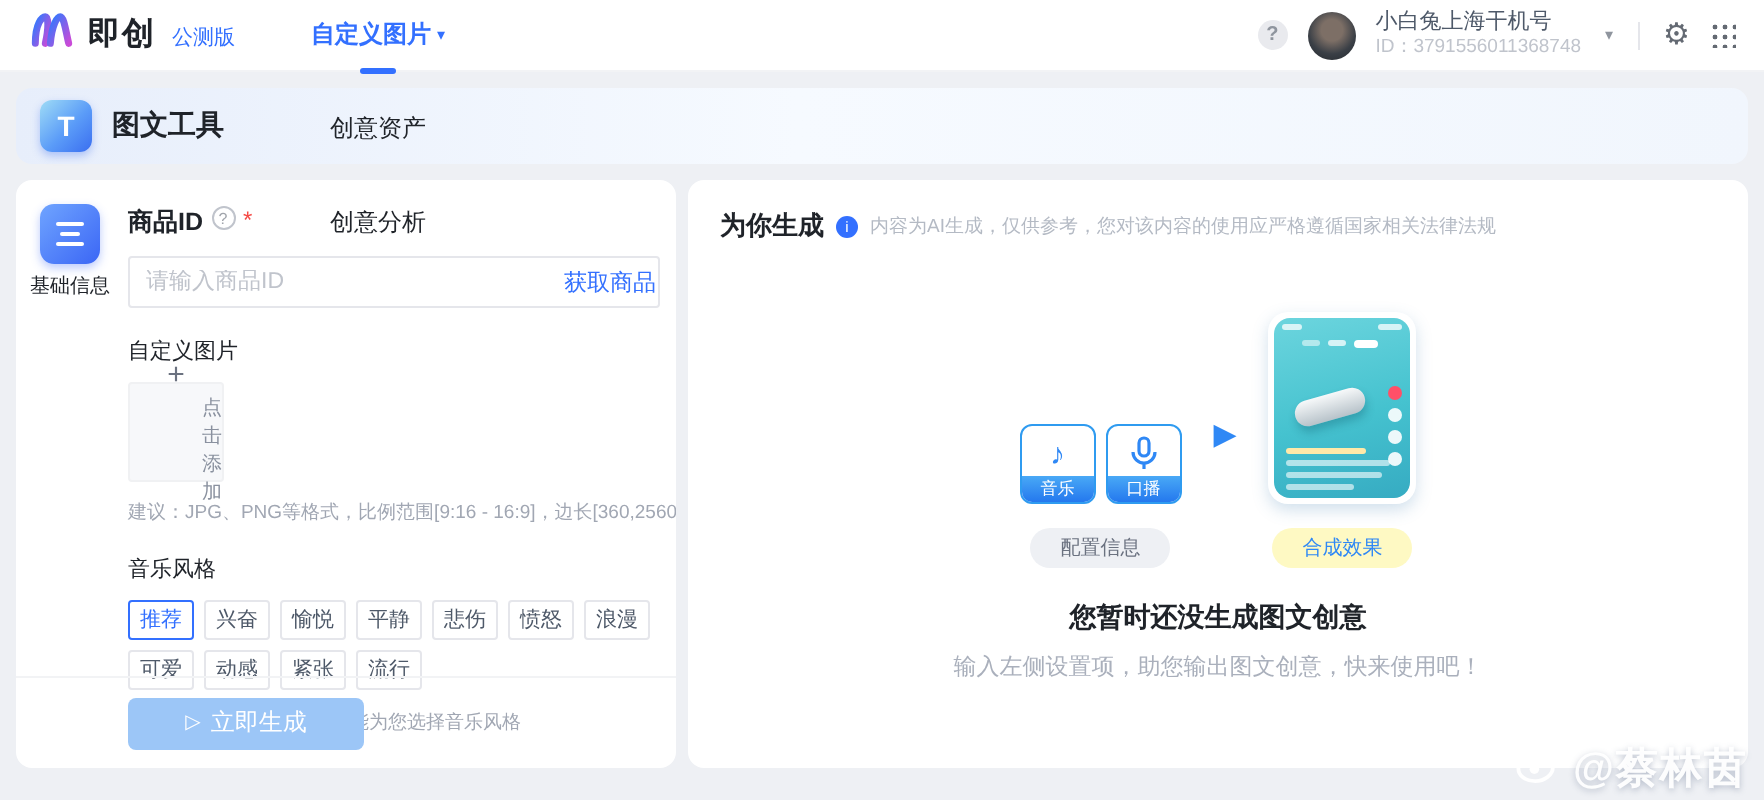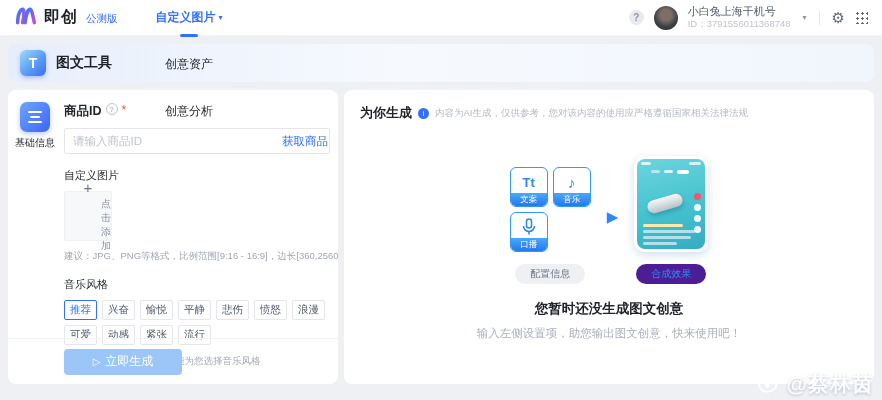"Tt" div.cfg-card { html: <div> <span>Tt</span> <span>文案</span> </div> -> none }
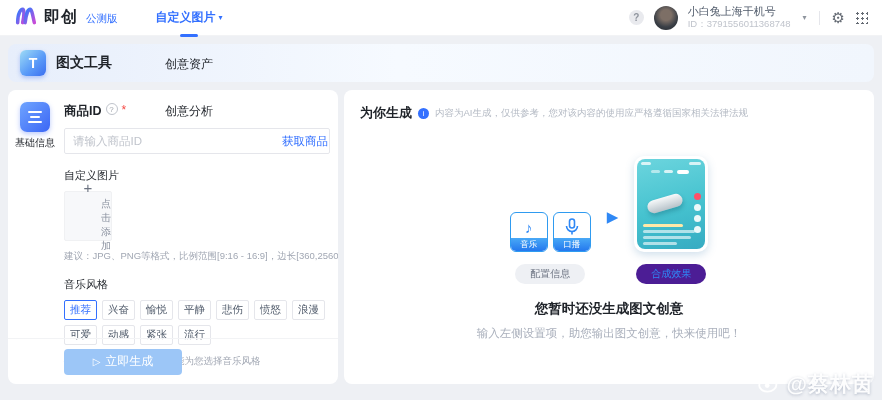"合成效果" .pill.blue { background: #4c1d95 -> #fef9c3 }
